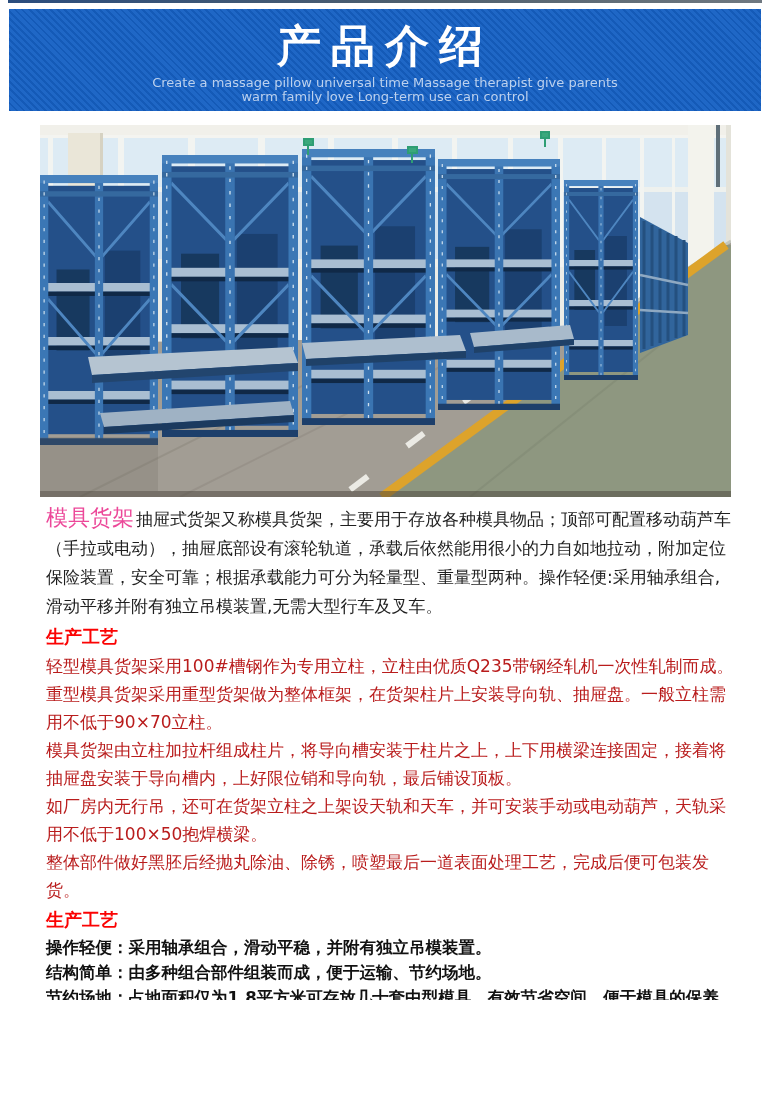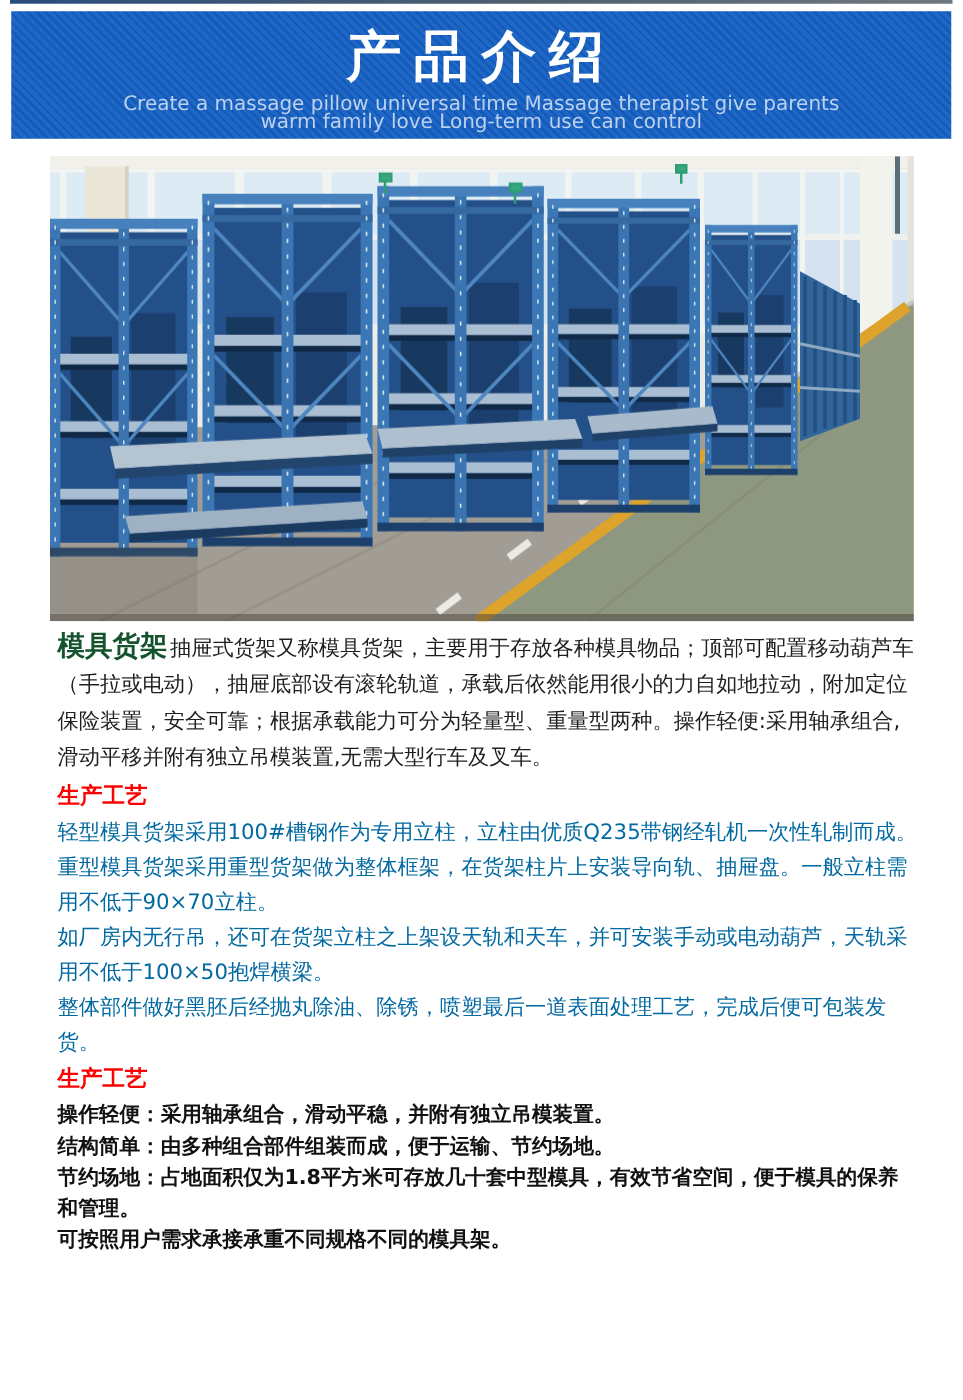"Create a massage pillow universal" .banner-sub { font-size: 16px -> 13px }
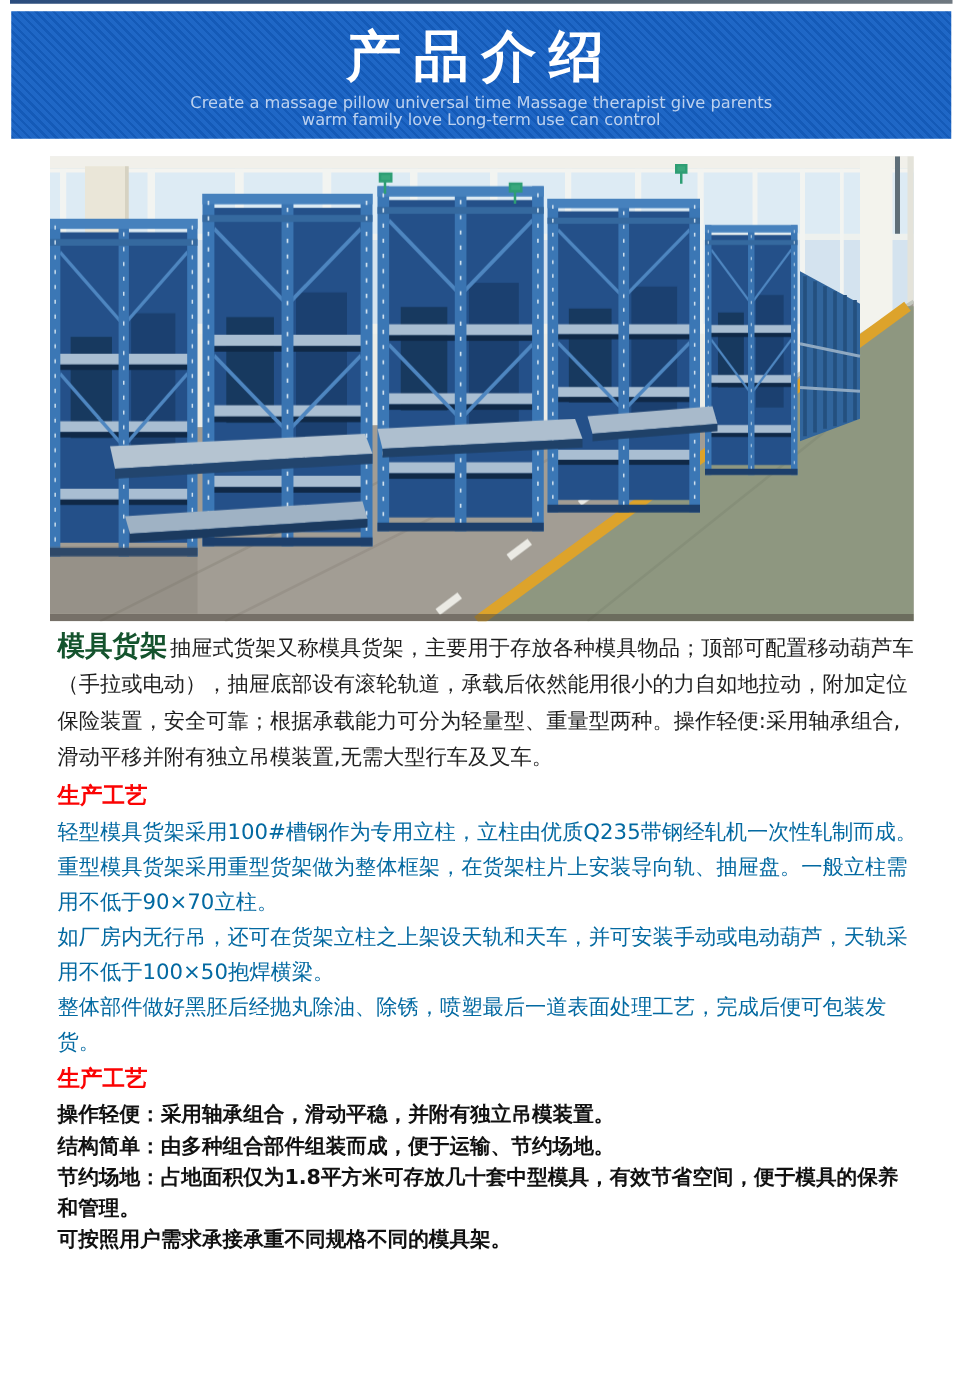"模具货架" .lead-red { color: #14532d -> #ec4899; font-weight: bold -> normal }
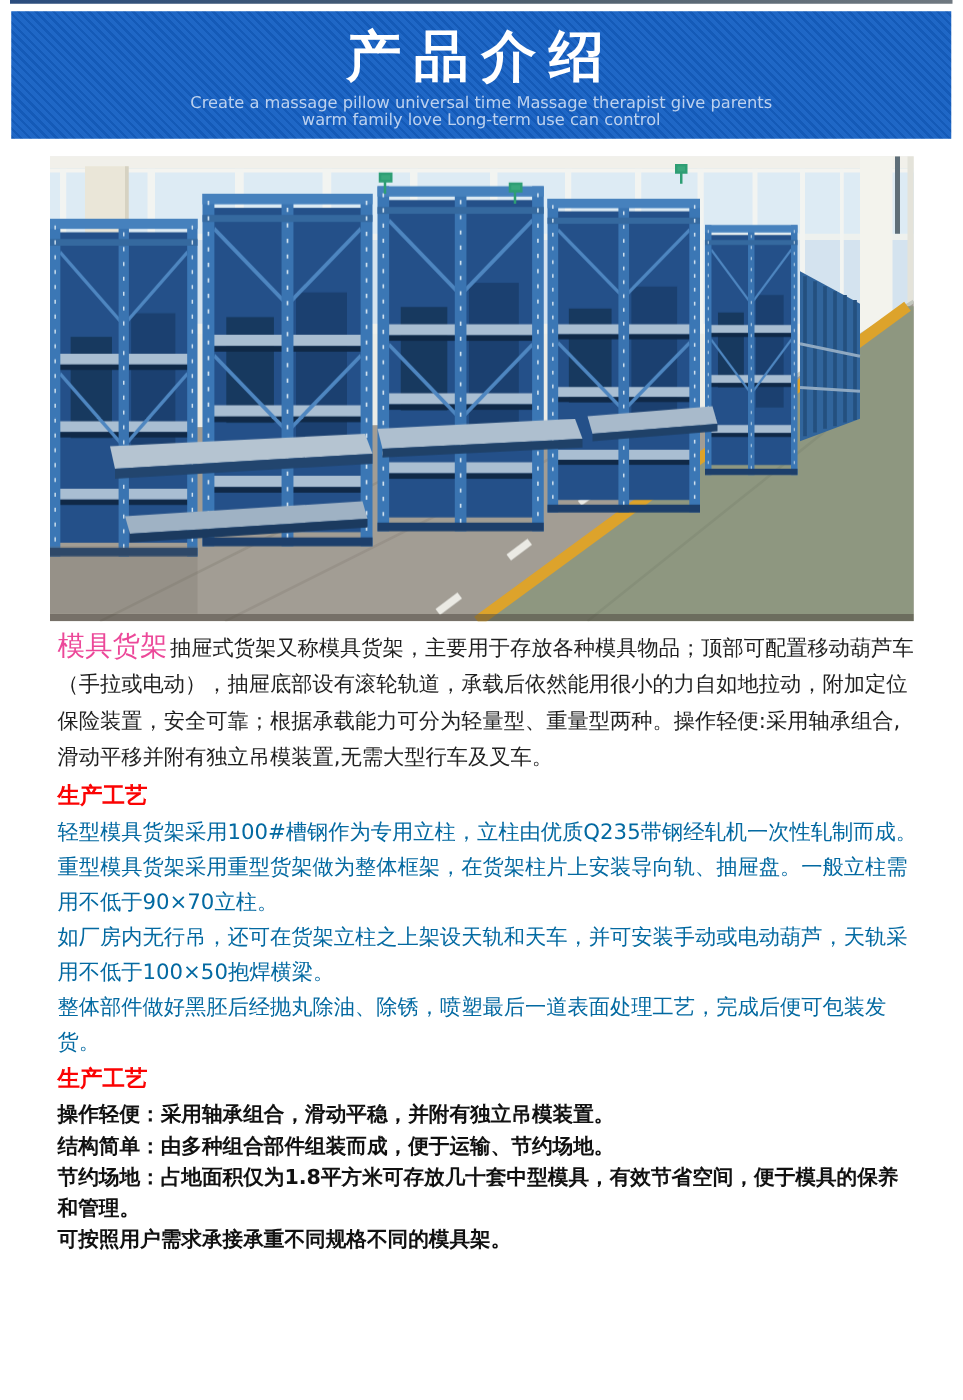"轻型模具货架采用100#槽钢作为专用立柱，立柱由优质Q235带钢经轧机一次性轧制" .sec-p { color: #0369a1 -> #b91c1c }
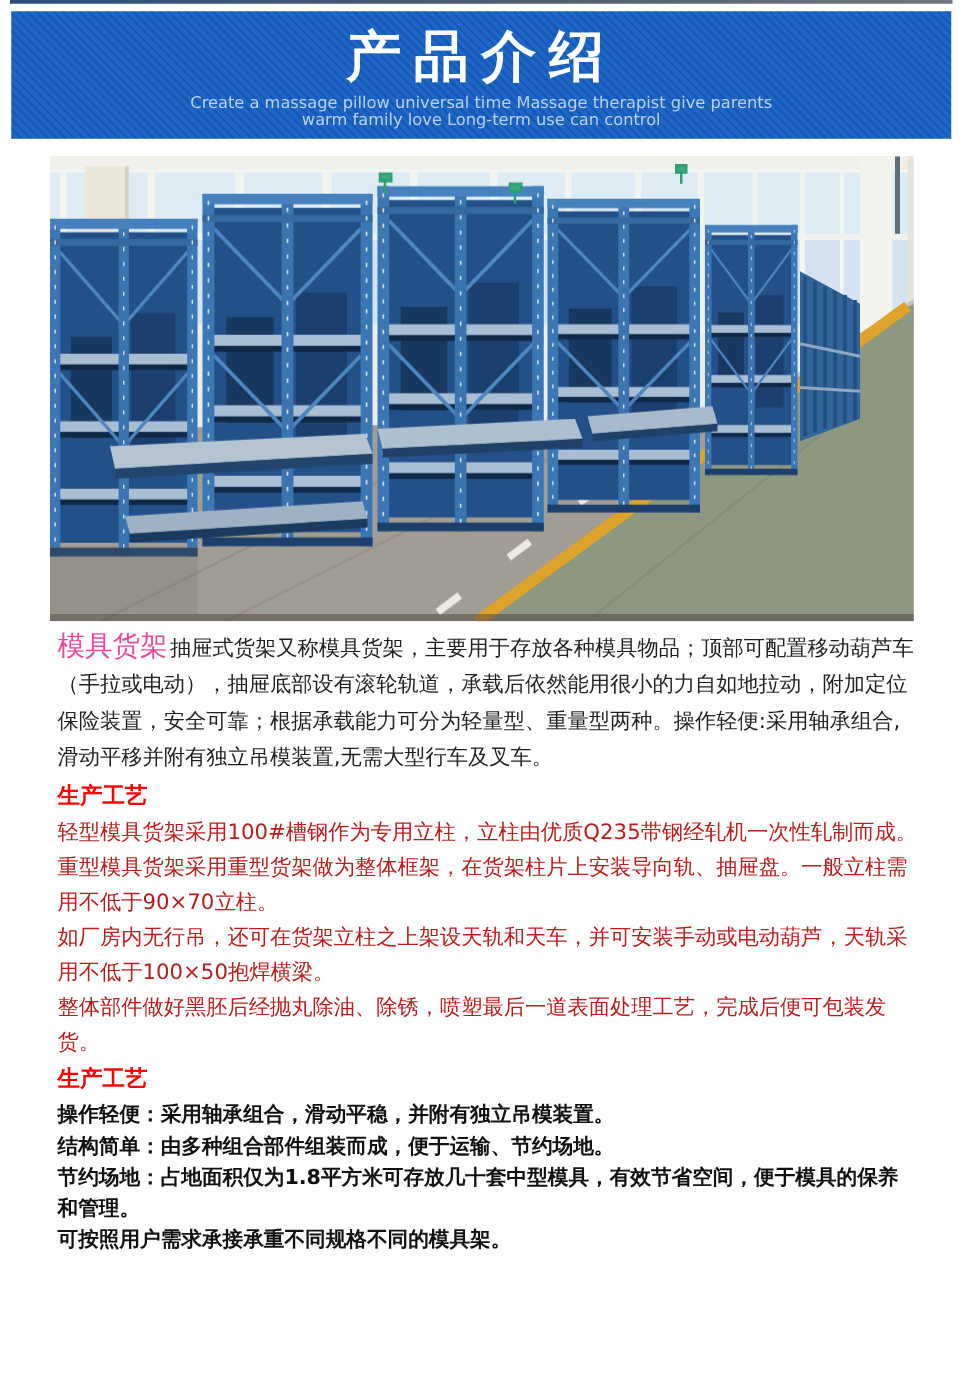"模具货架由立柱加拉杆组成柱片，将导向槽安装于柱片之上，上下用横梁连接固定，接着将" p.sec-p { html: none -> <p>模具货架由立柱加拉杆组成柱片，将导向槽安装于柱片之上，上下用横梁连接固定，接着将抽屉盘安装于导向槽内，上好限位销和导向轨，最后铺设顶板。</p> }
